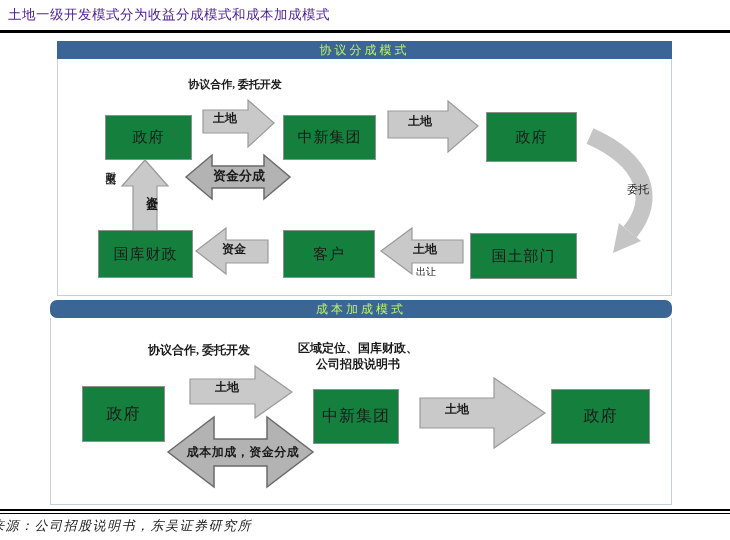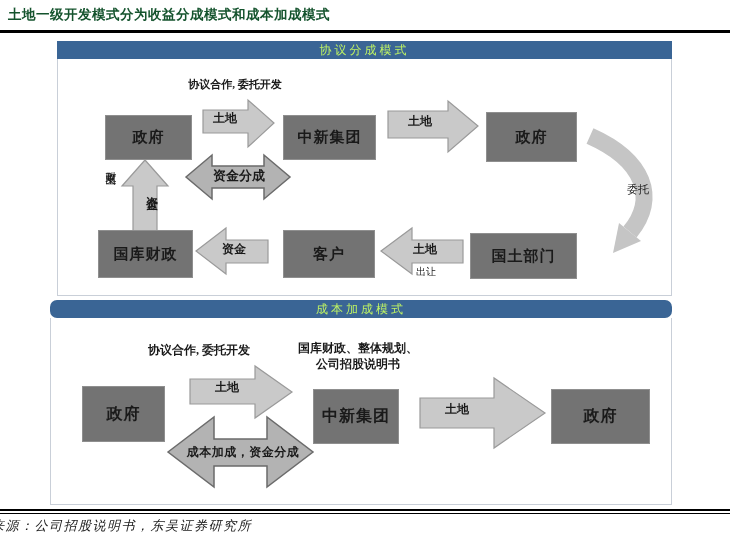"土地一级开发模式分为收益分成模式和成本加成模式" #page-title { color: #14532d -> #4c1d95; font-weight: bold -> normal }
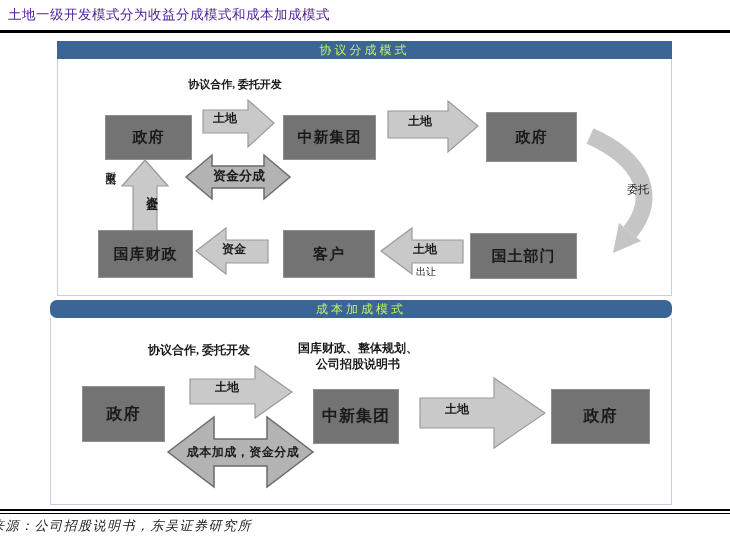"政府" .node { background: #737373 -> #15803d; font-weight: bold -> normal }
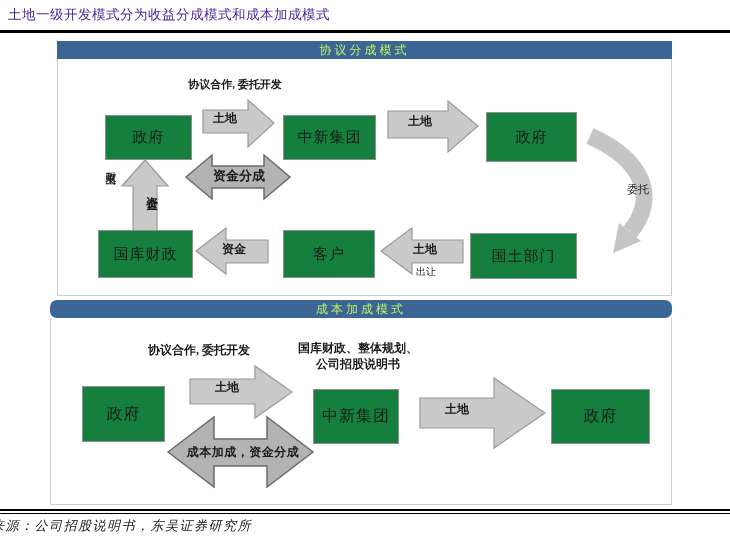"国库财政、整体规划、" span { text: 国库财政、整体规划 -> 区域定位、国库财政 }
